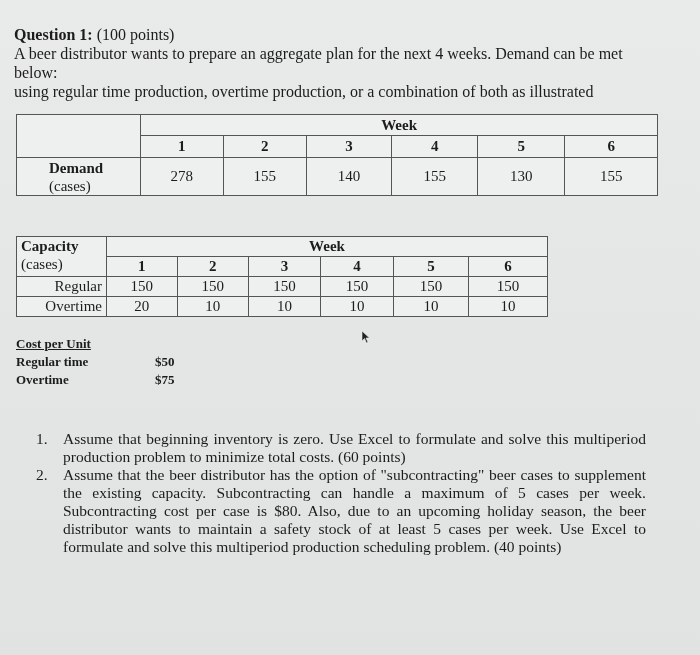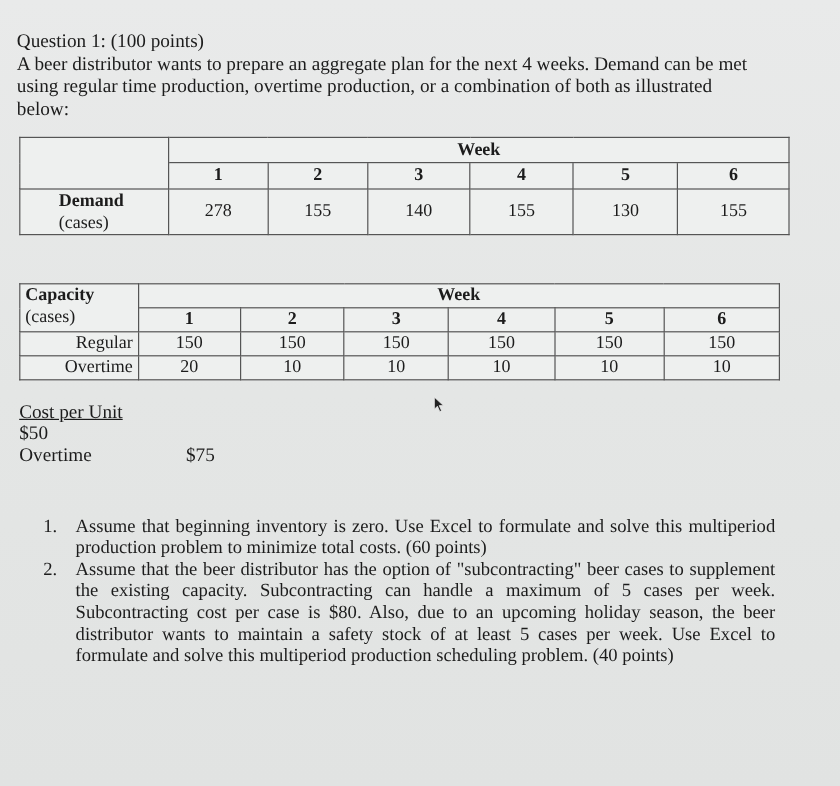"Question 1:" .q-header b { font-weight: normal -> bold }
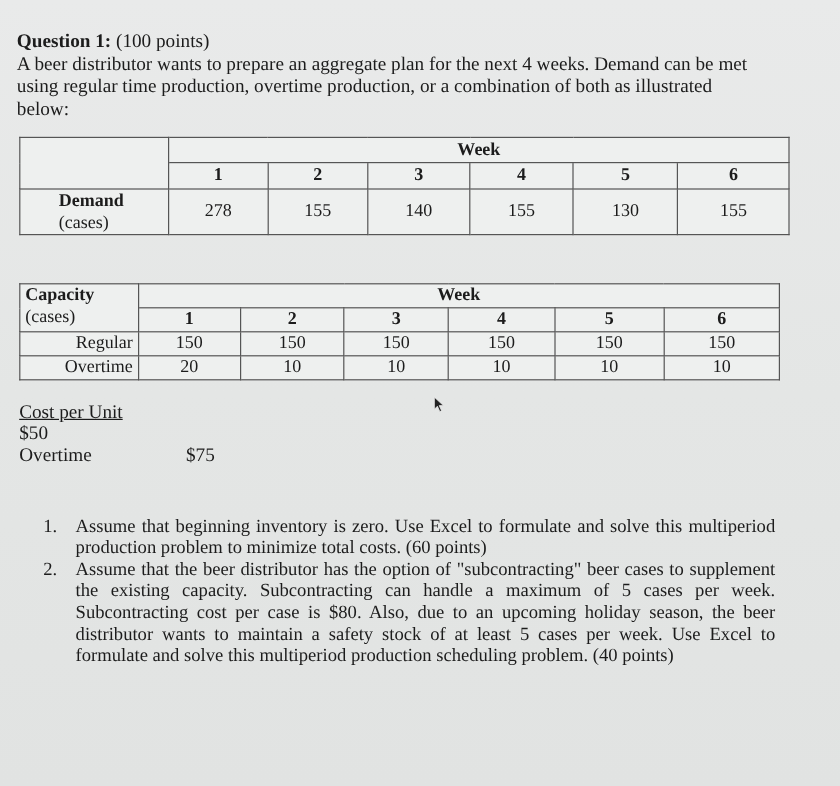"using regular time production, overtime" span.line { order: before "below:" -> after "below:" }
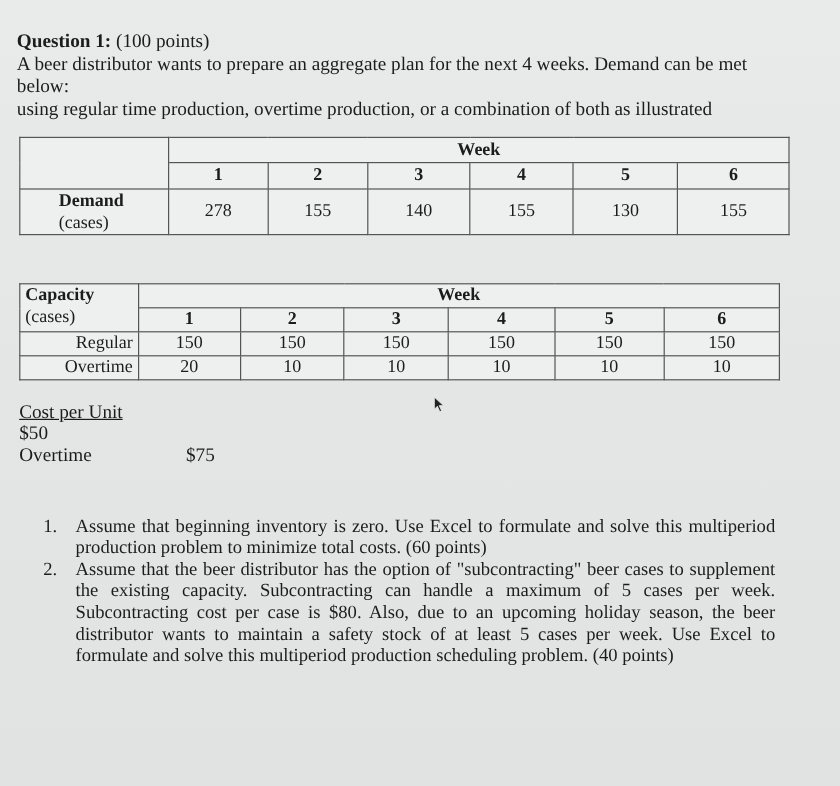"Capacity" #capacity-table { width: 634px -> 532px }
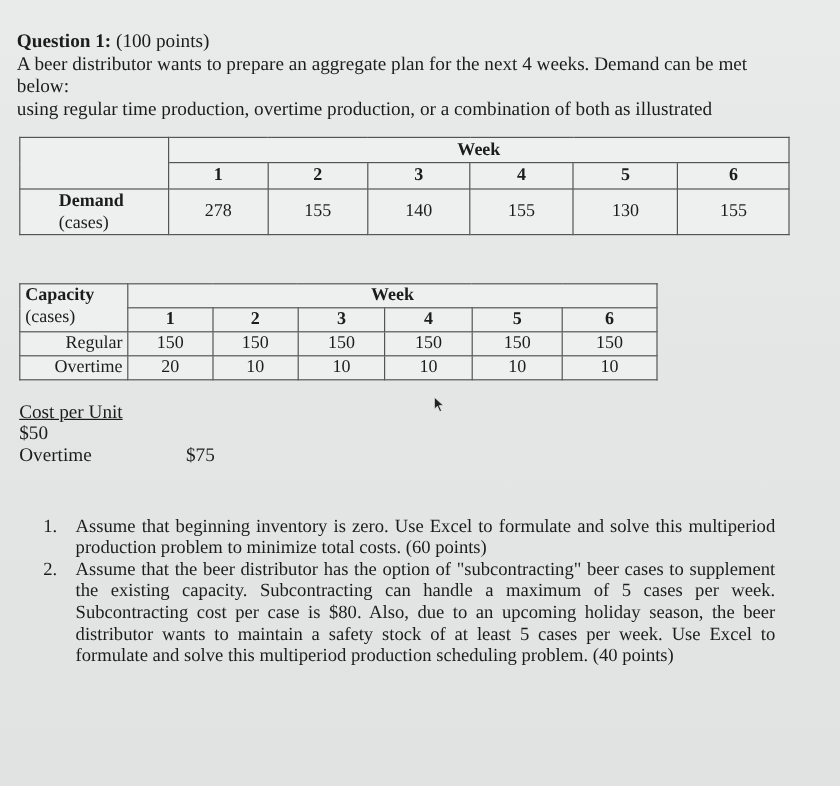"Cost per Unit" .cost-block { font-size: 16px -> 13px; font-weight: none -> bold }
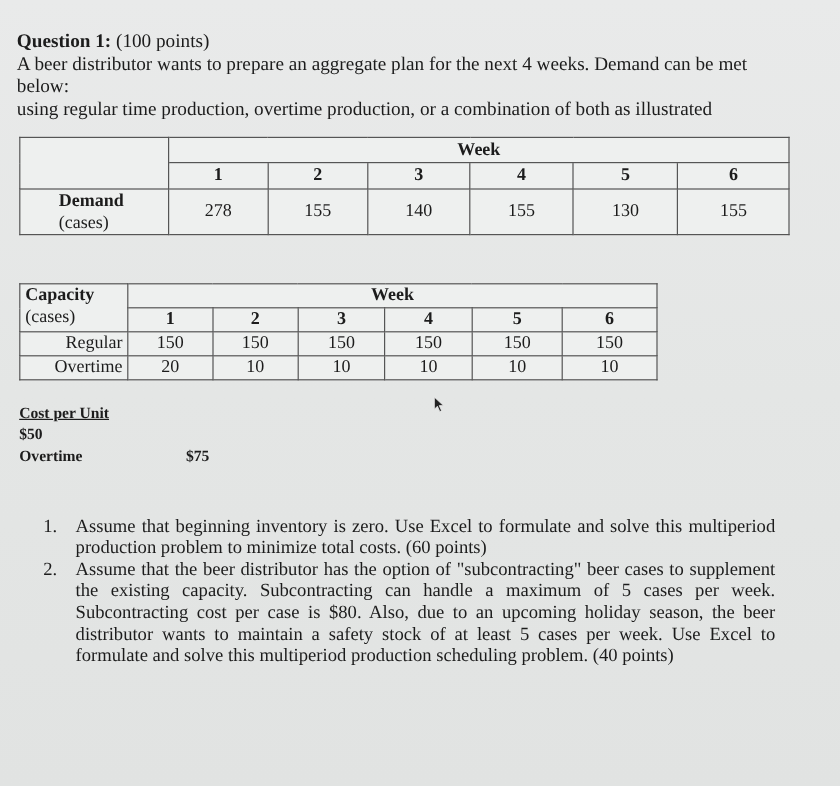"Regular time" span.c-label { html: none -> <span>Regular time</span> }
